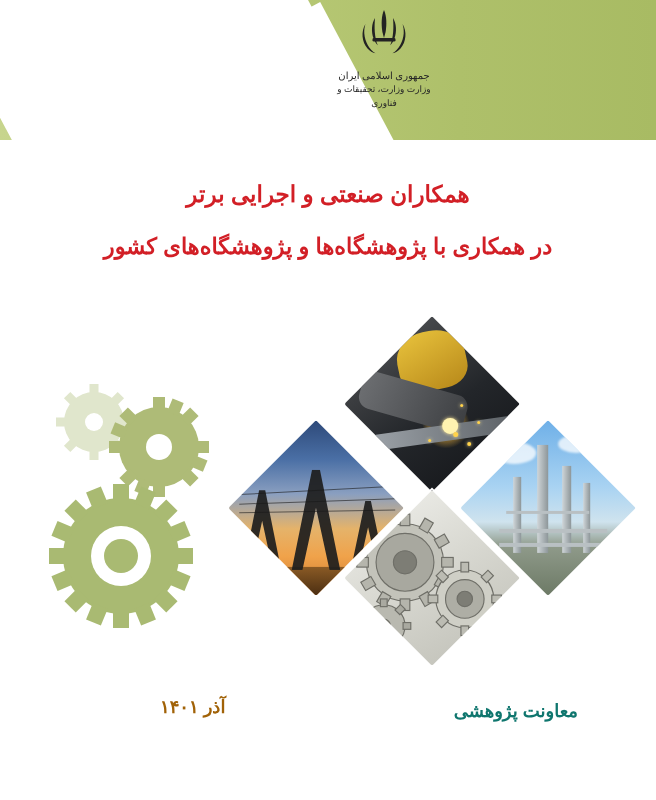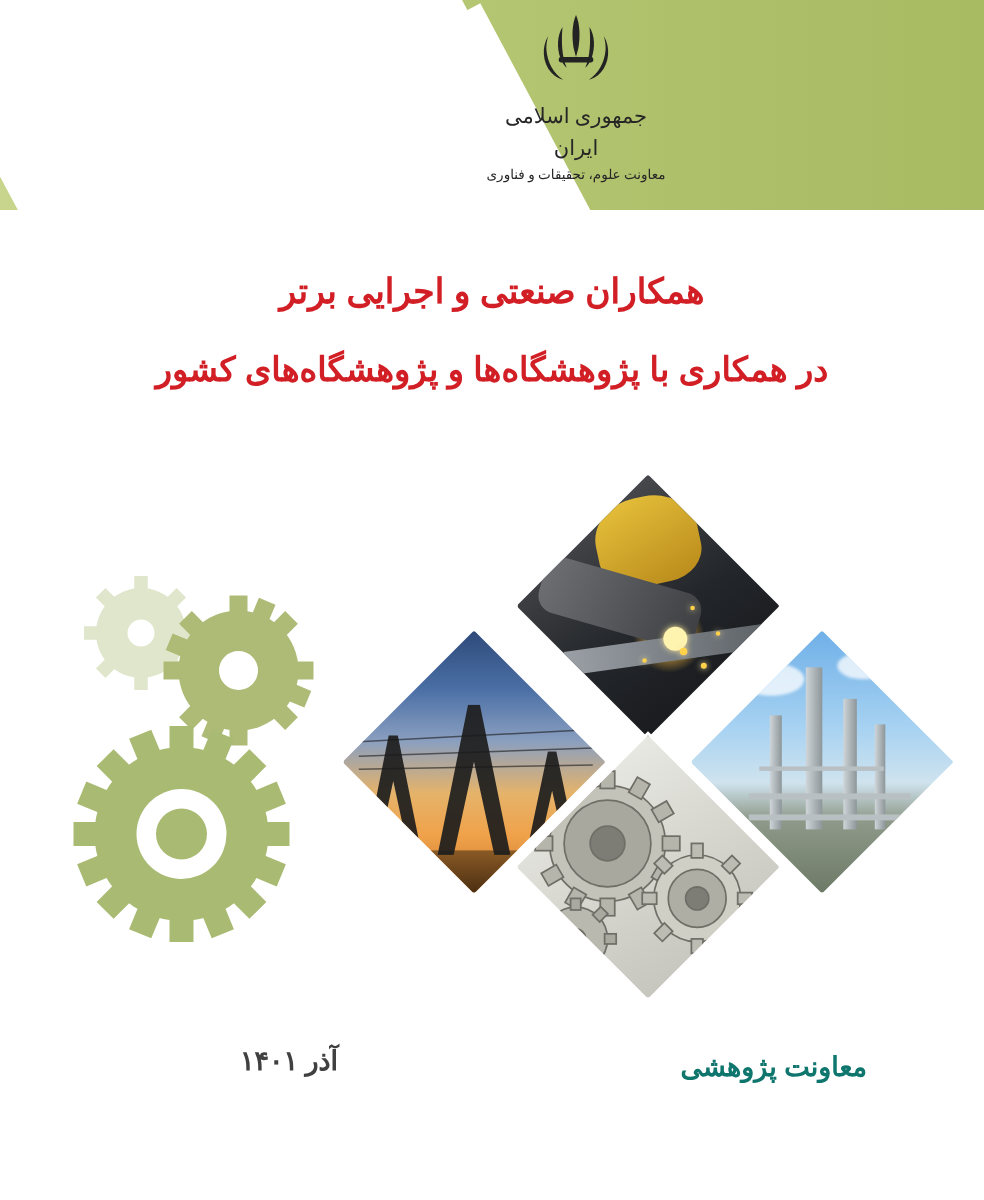"جمهوری اسلامی ایران" .emblem-text div:first-child { font-size: 14px -> 10px }
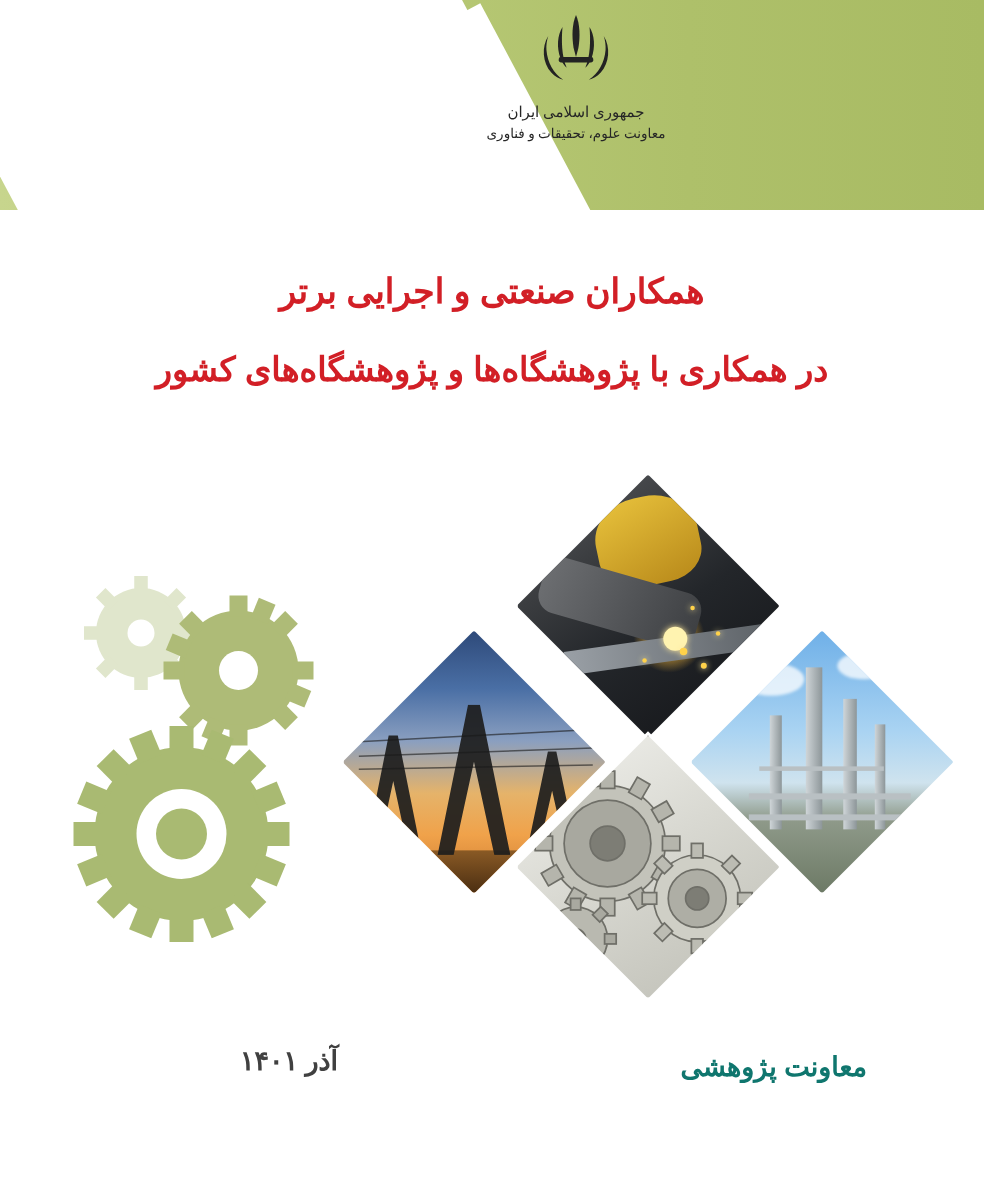"معاونت علوم، تحقیقات و فناوری" div { text: معاونت علوم -> وزارت وزارت }
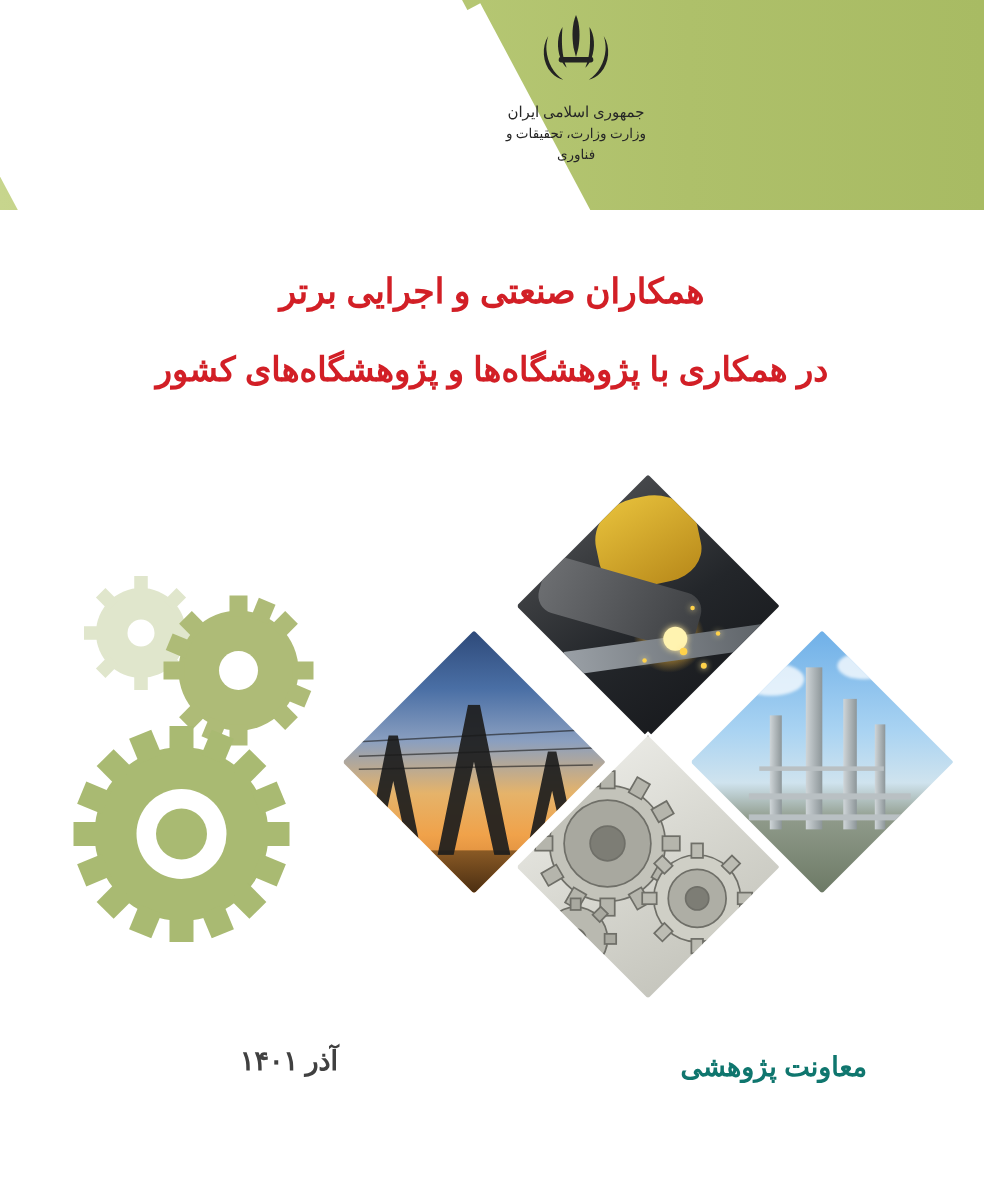"آذر ۱۴۰۱" .footer-left { color: #404040 -> #a16207 }
